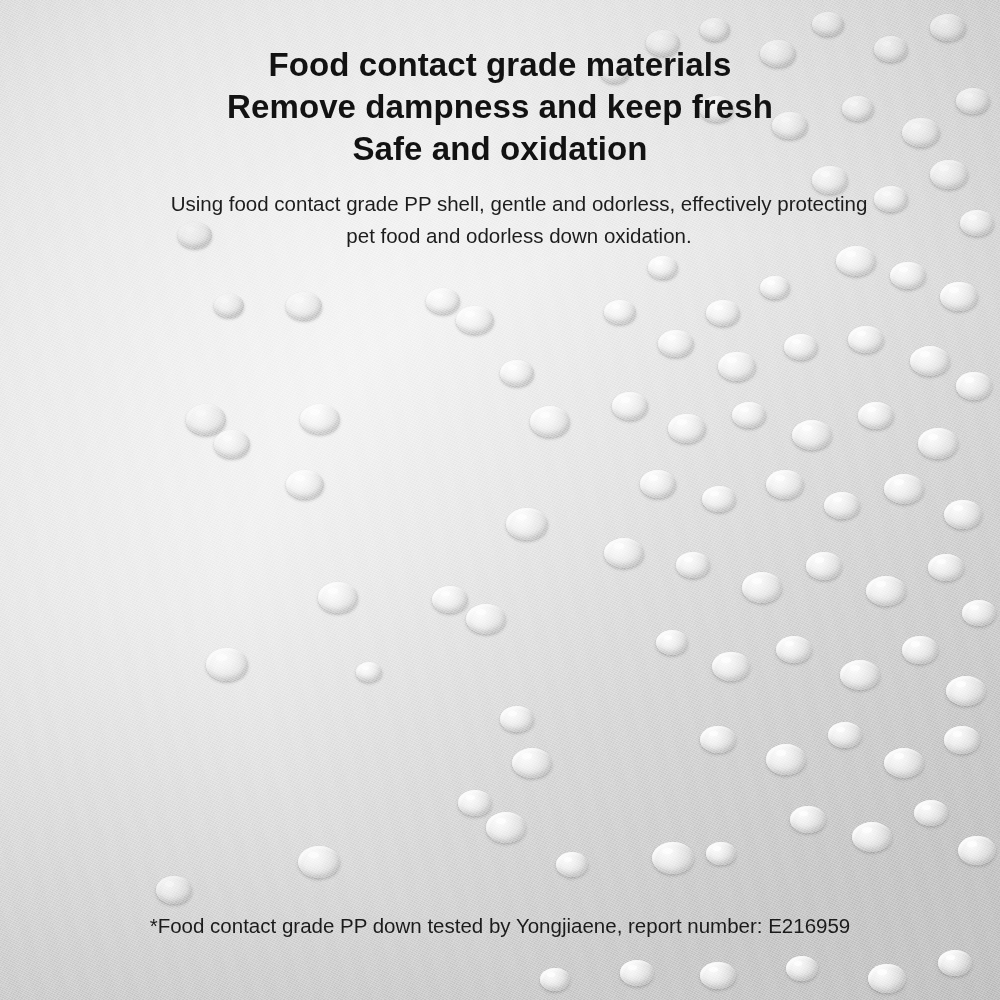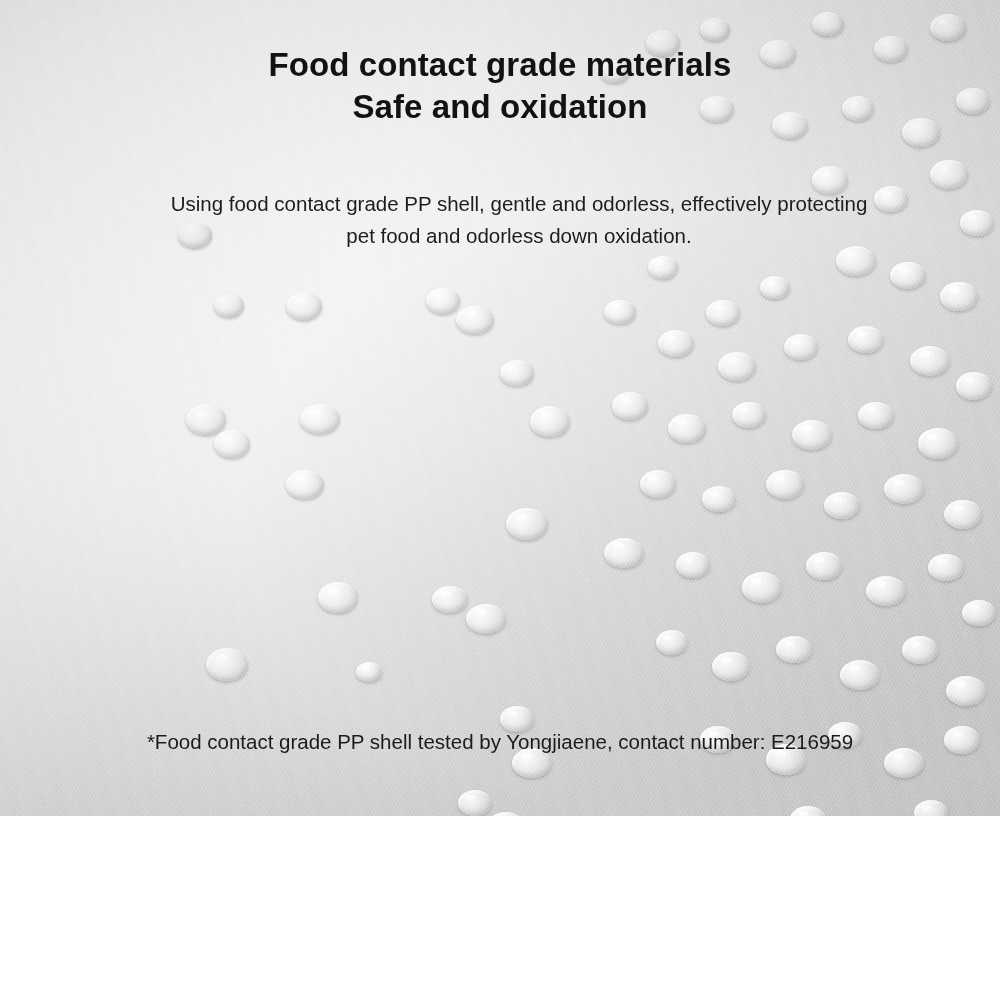"Food contact grade materials" .poster { height: 816px -> 1000px }
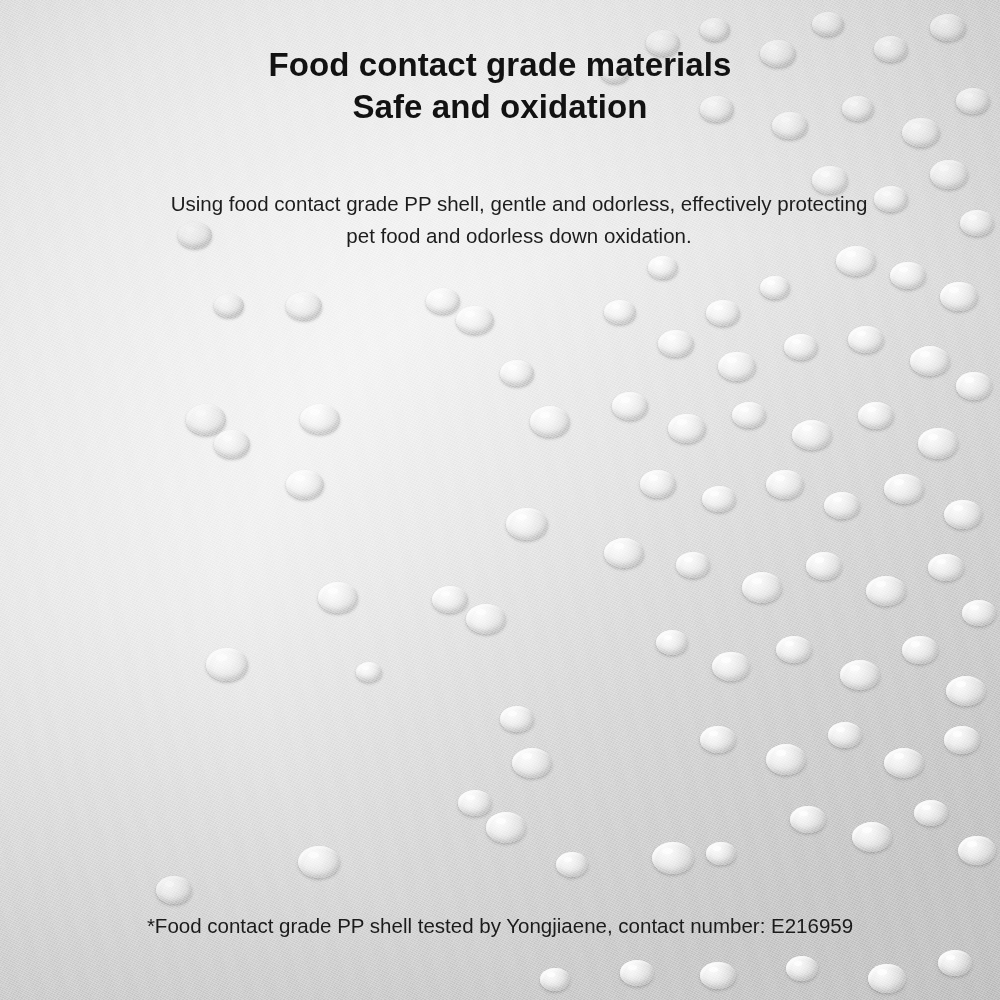"Remove dampness and keep fresh" span.line { html: none -> <span>Remove dampness and keep fresh</span> }
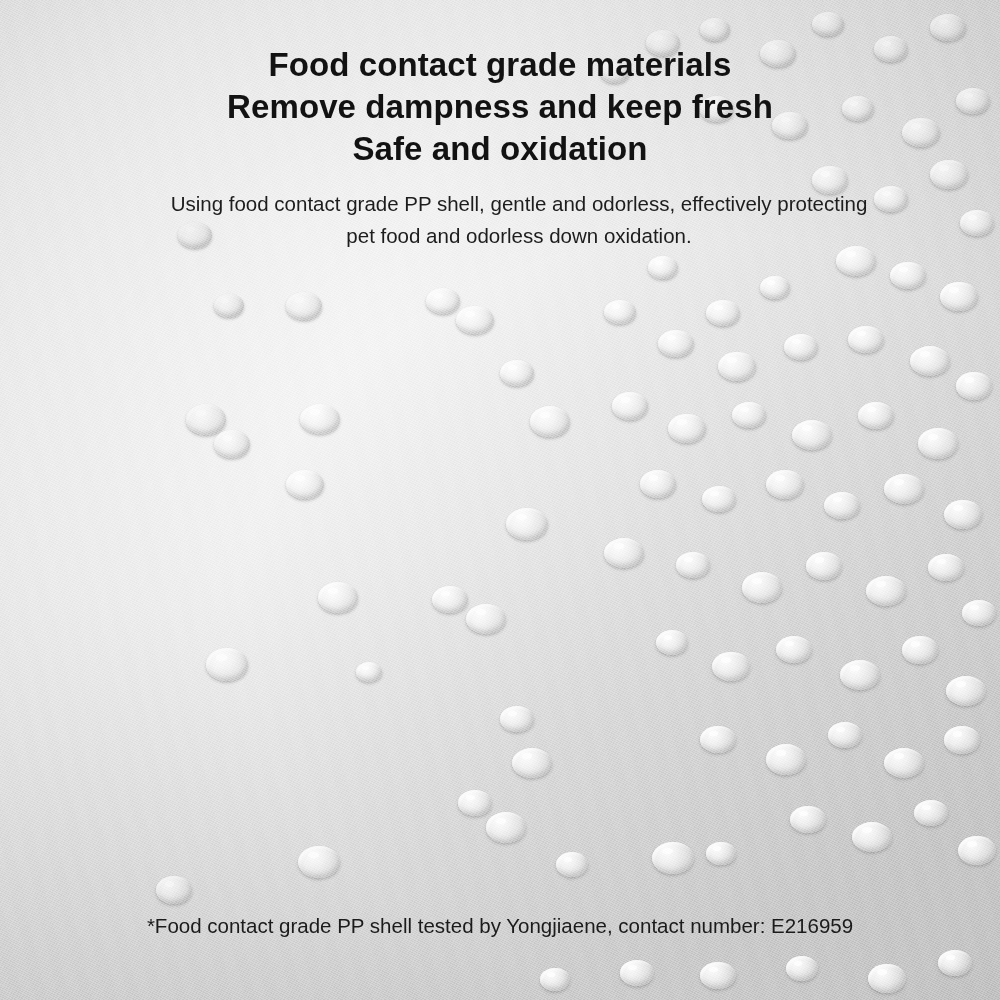"*Food contact grade PP shell" div.footnote { text: shell tested by Yongjiaene, contact -> down tested by Yongjiaene, report }
